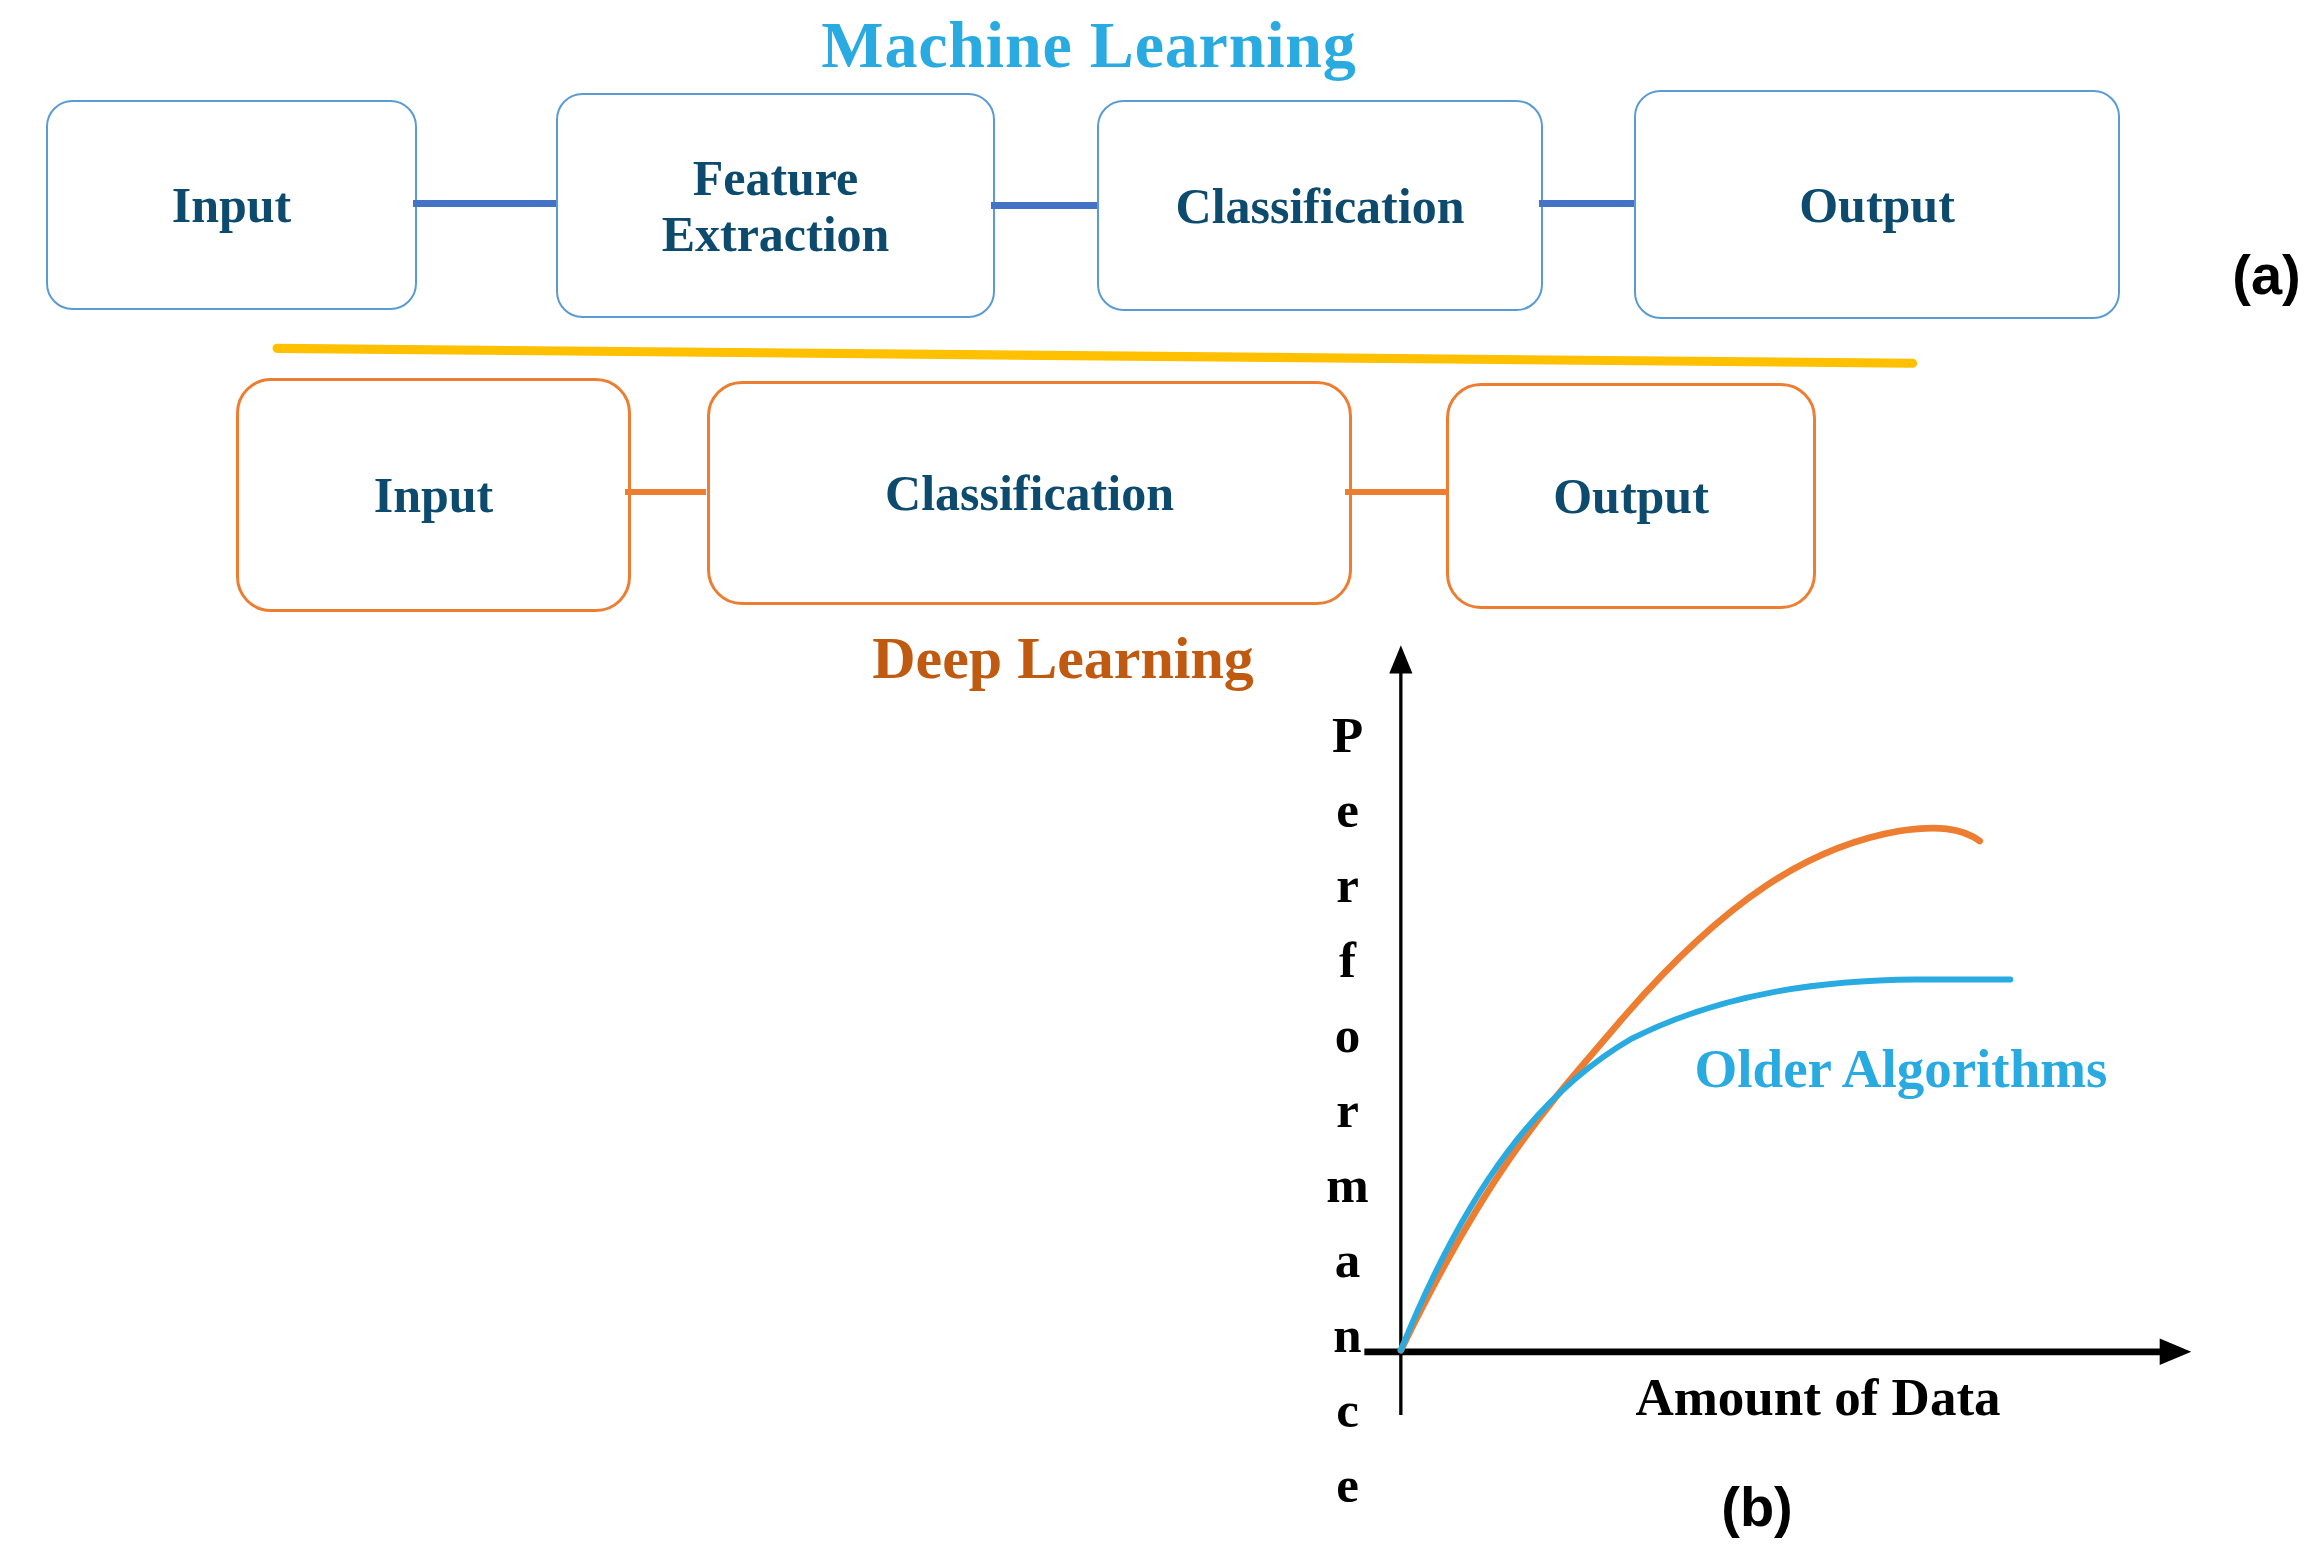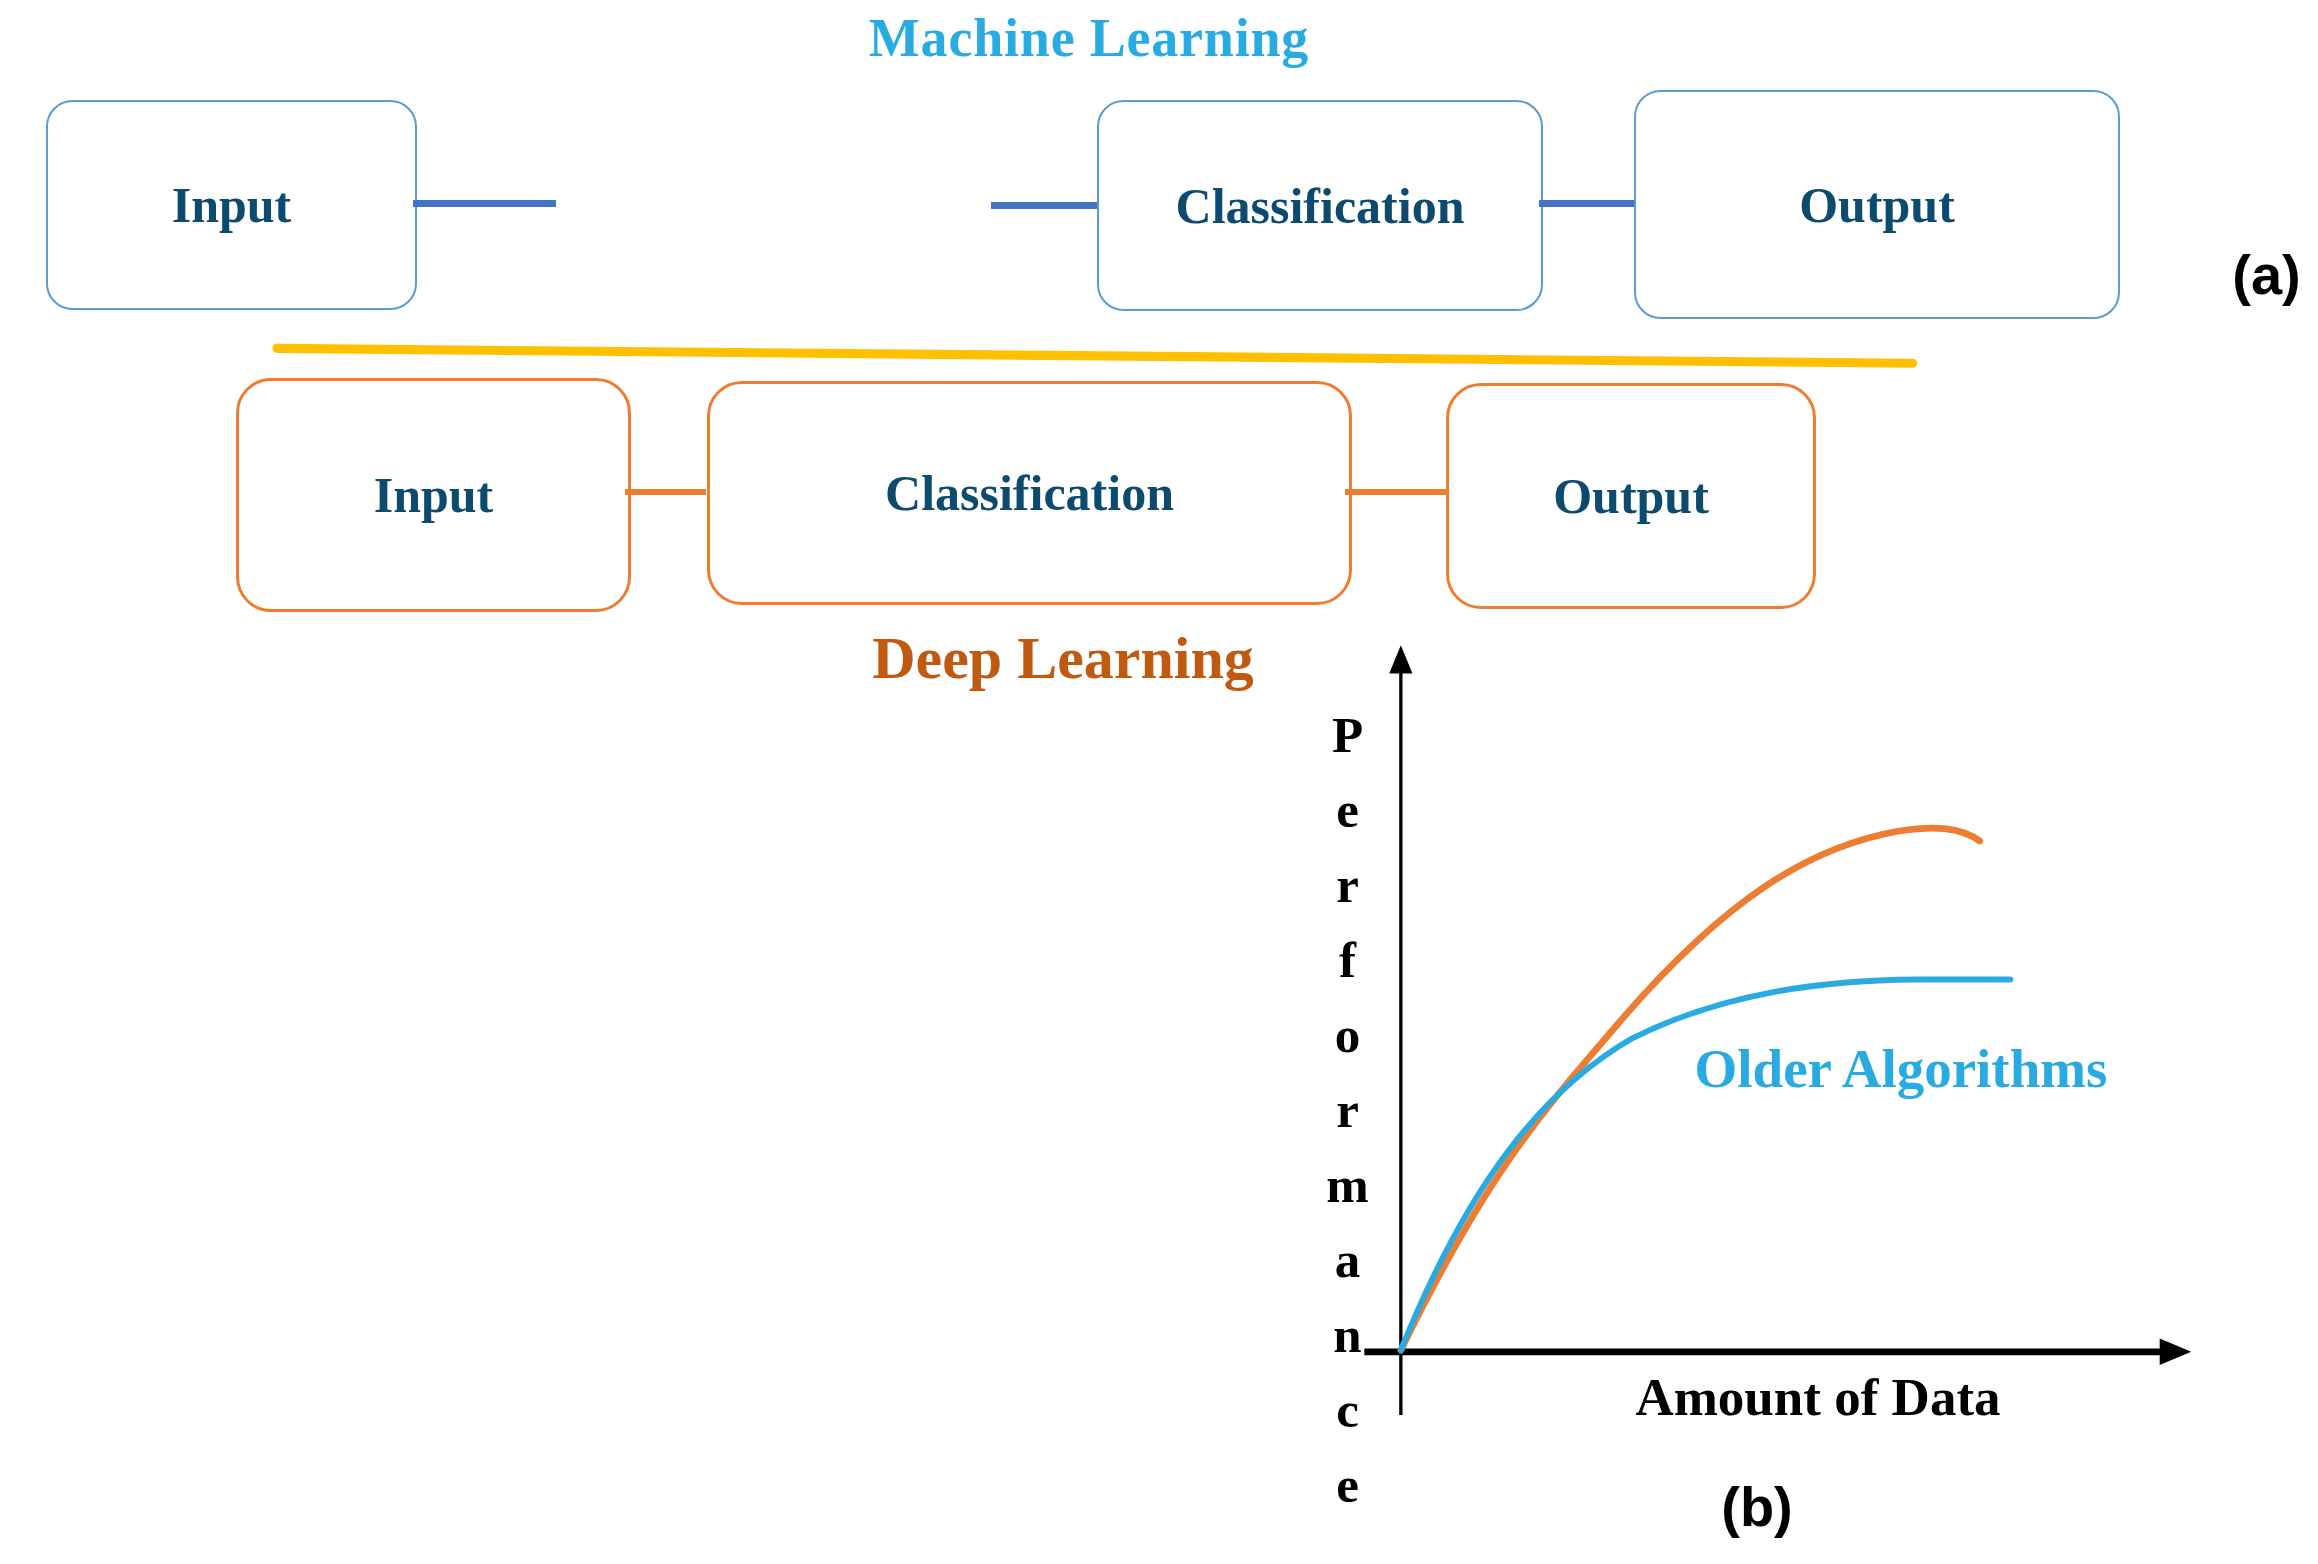"Machine Learning" .ml-title { font-size: 54px -> 66px }
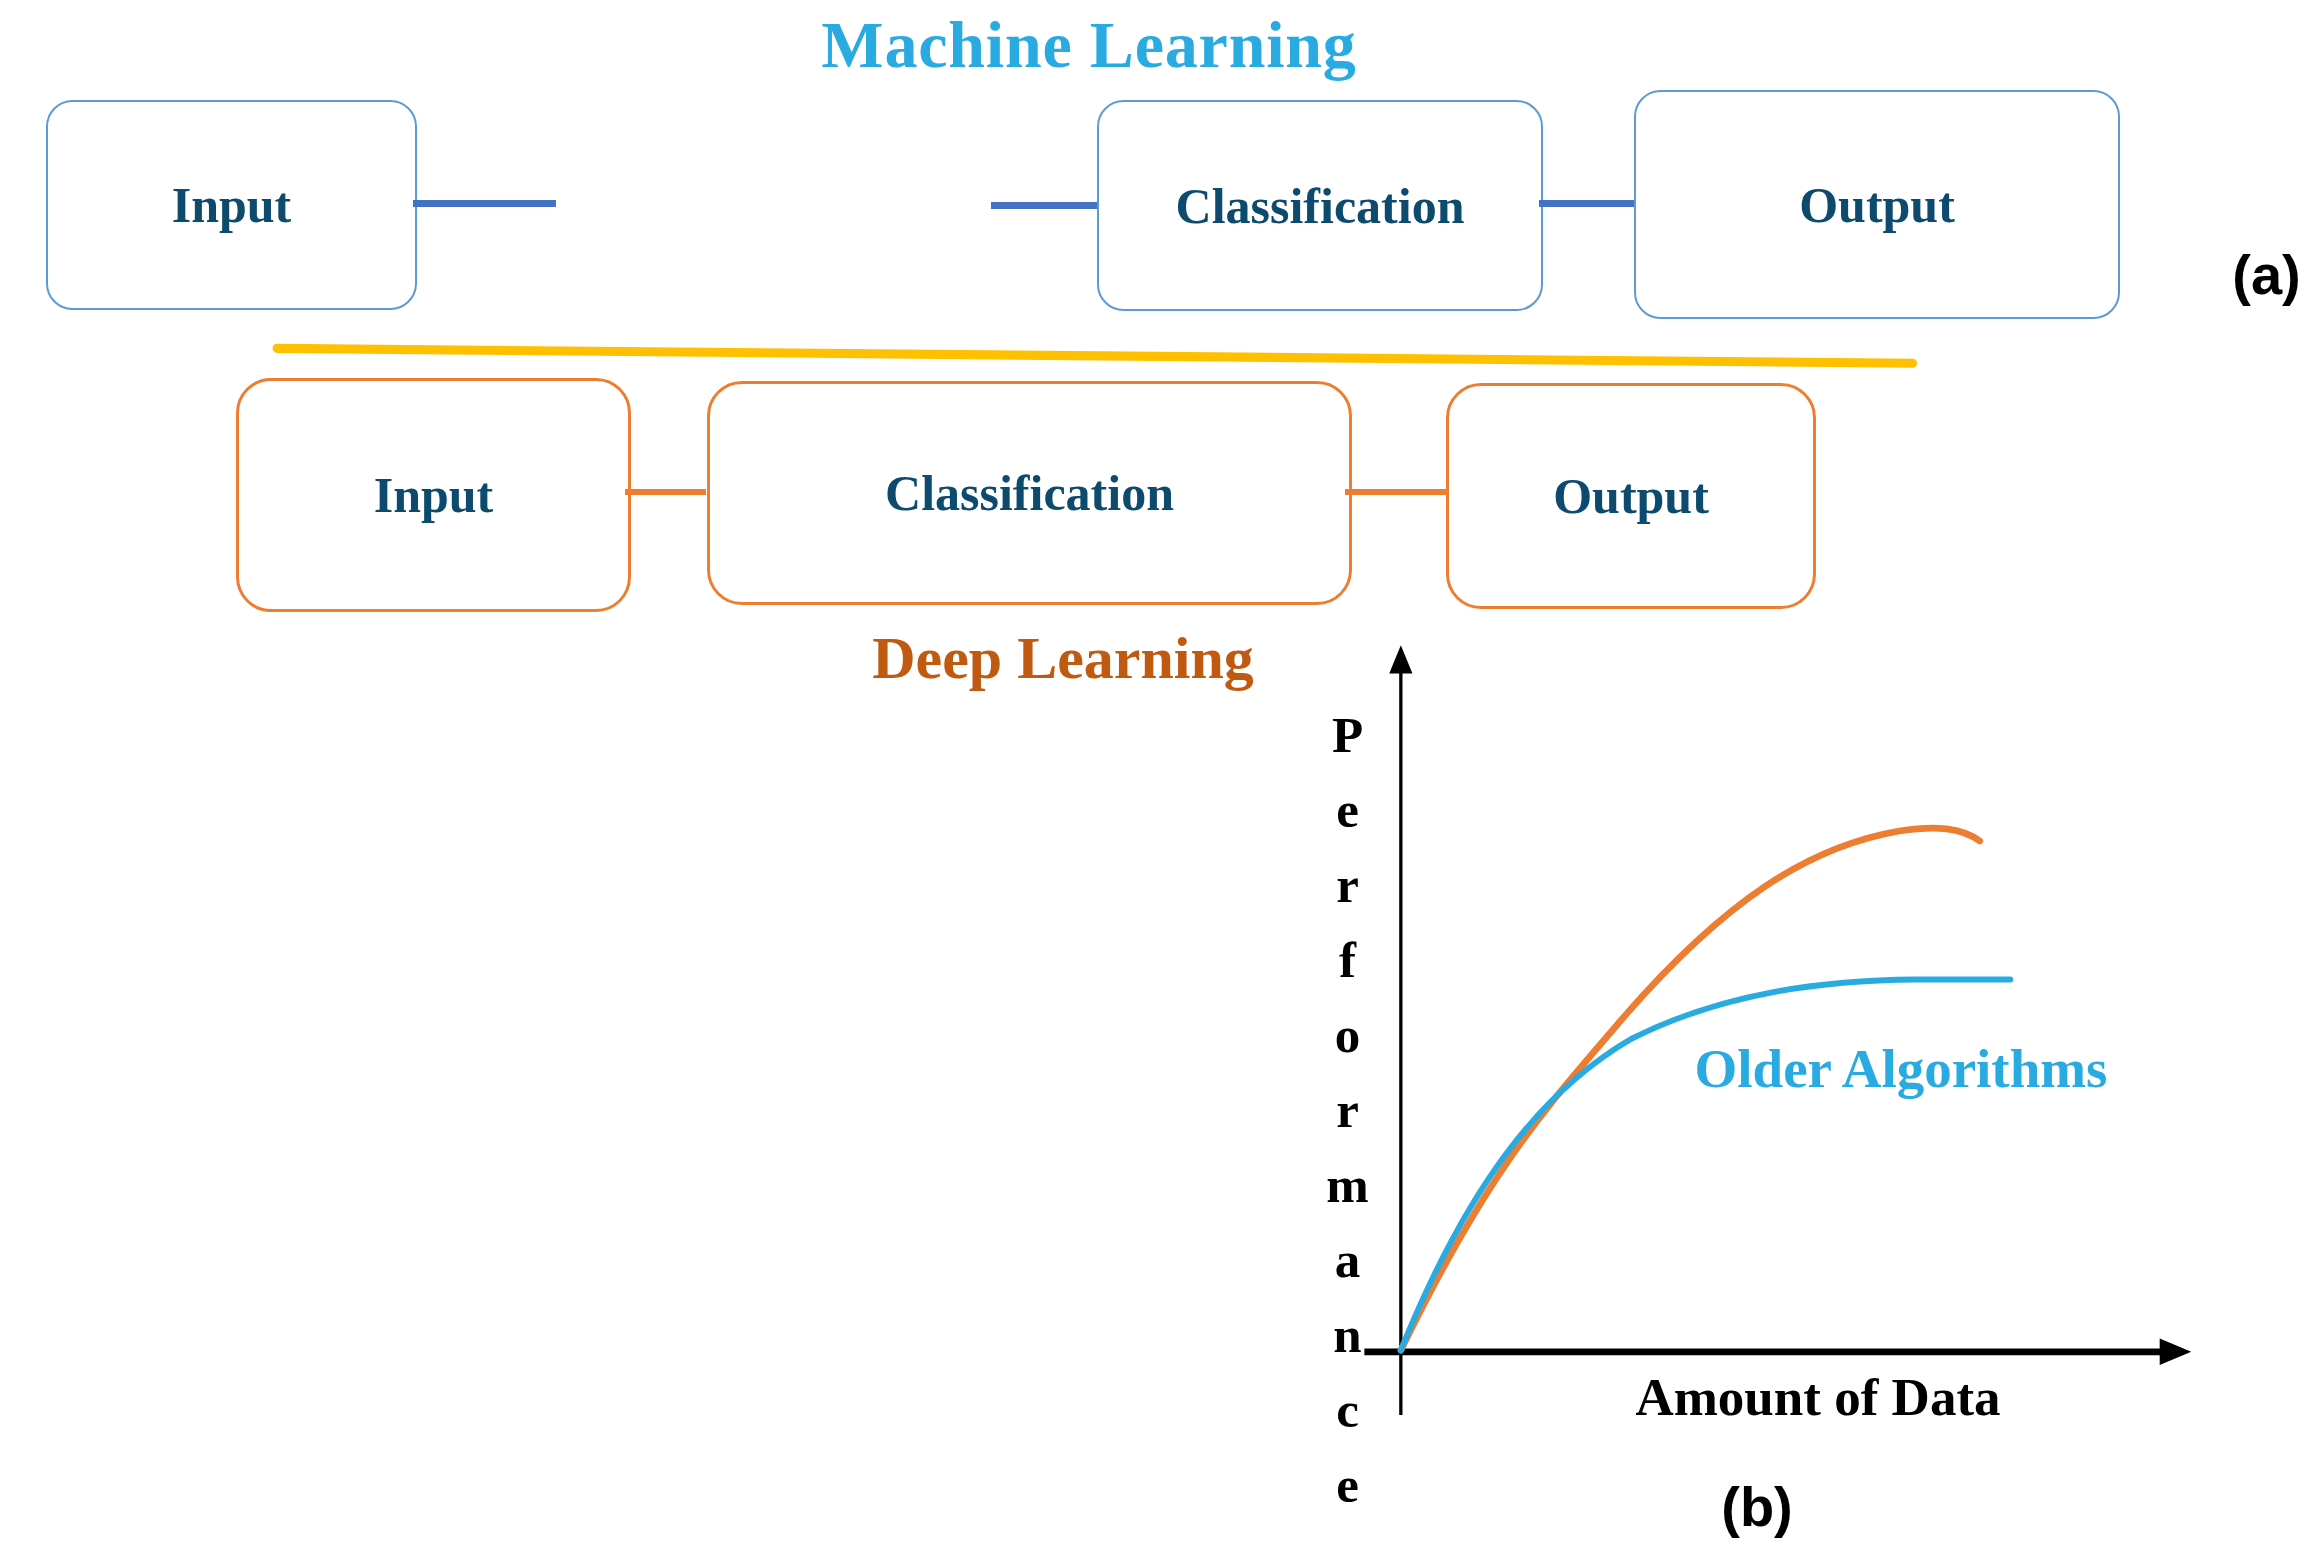"Feature" div.abs { html: none -> <div> <div> <div>Feature</div> <div>Extraction</div> </div> </div> }
